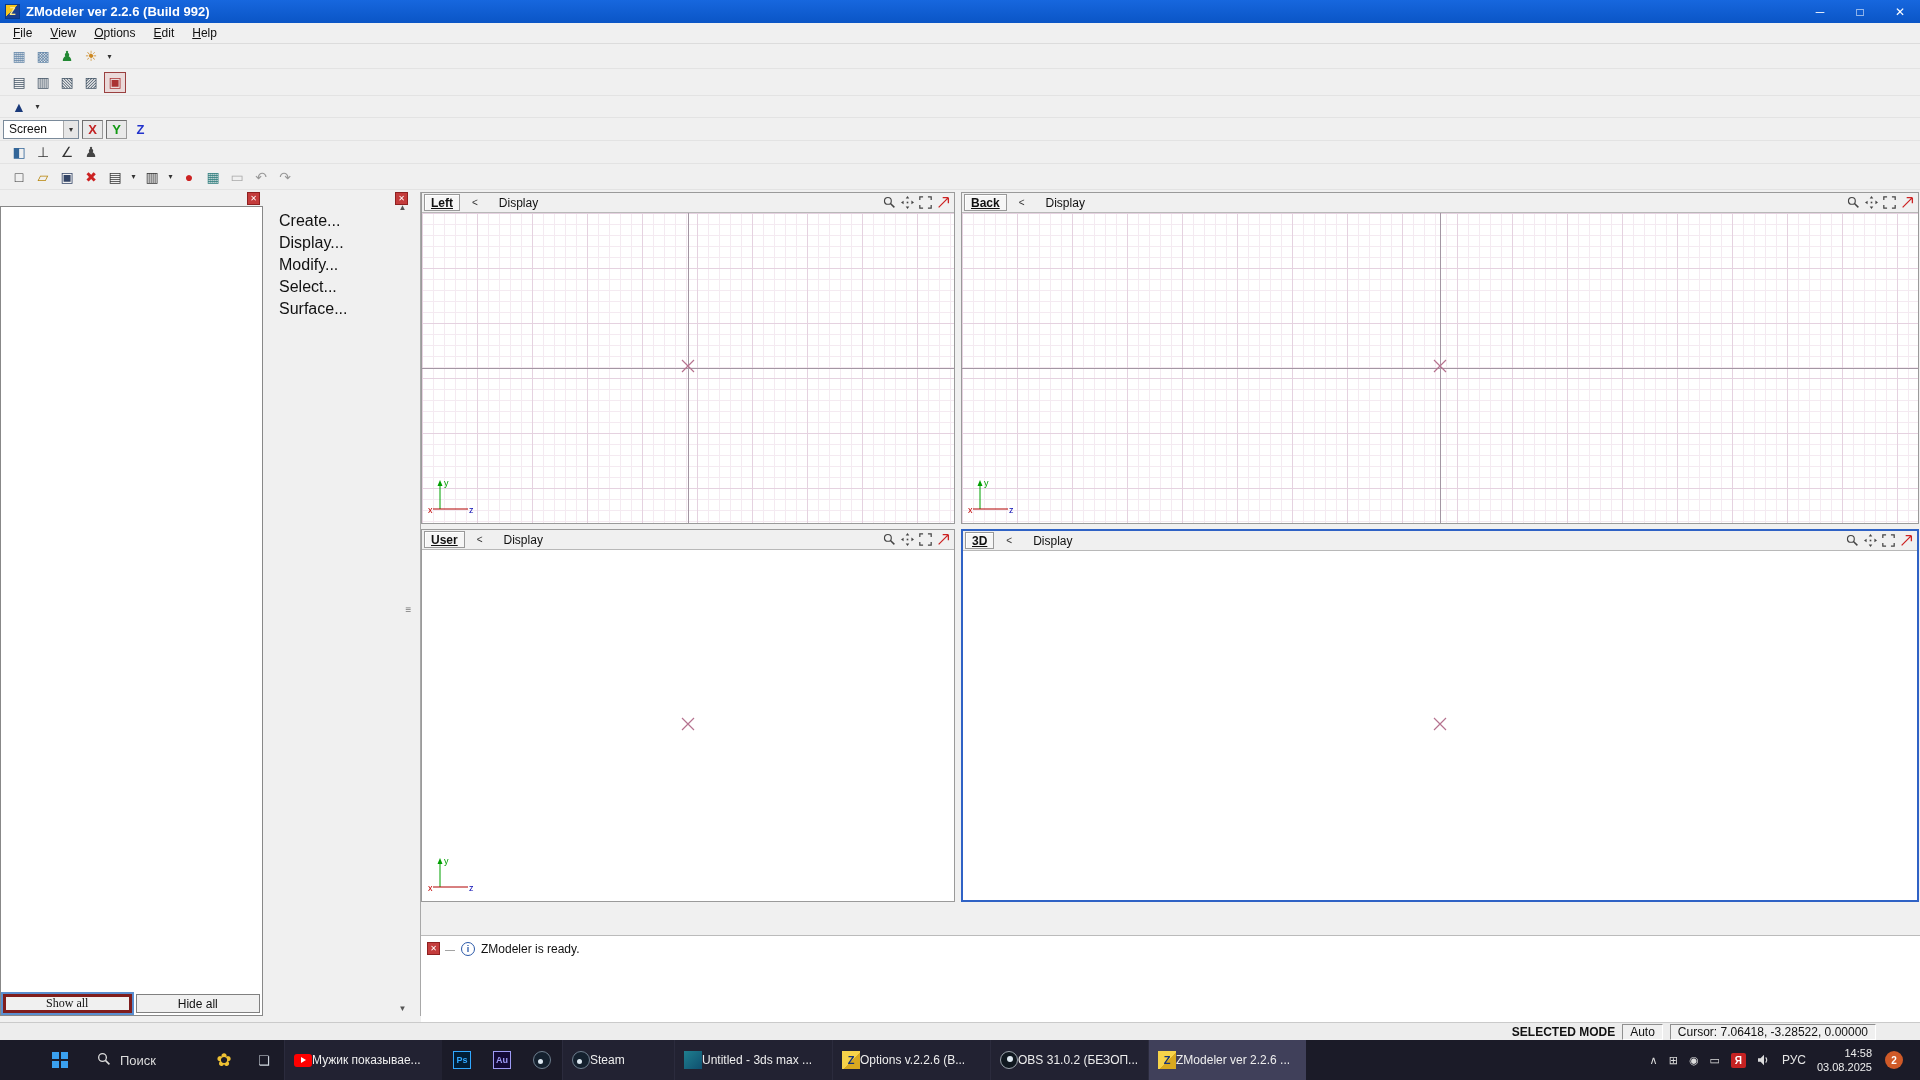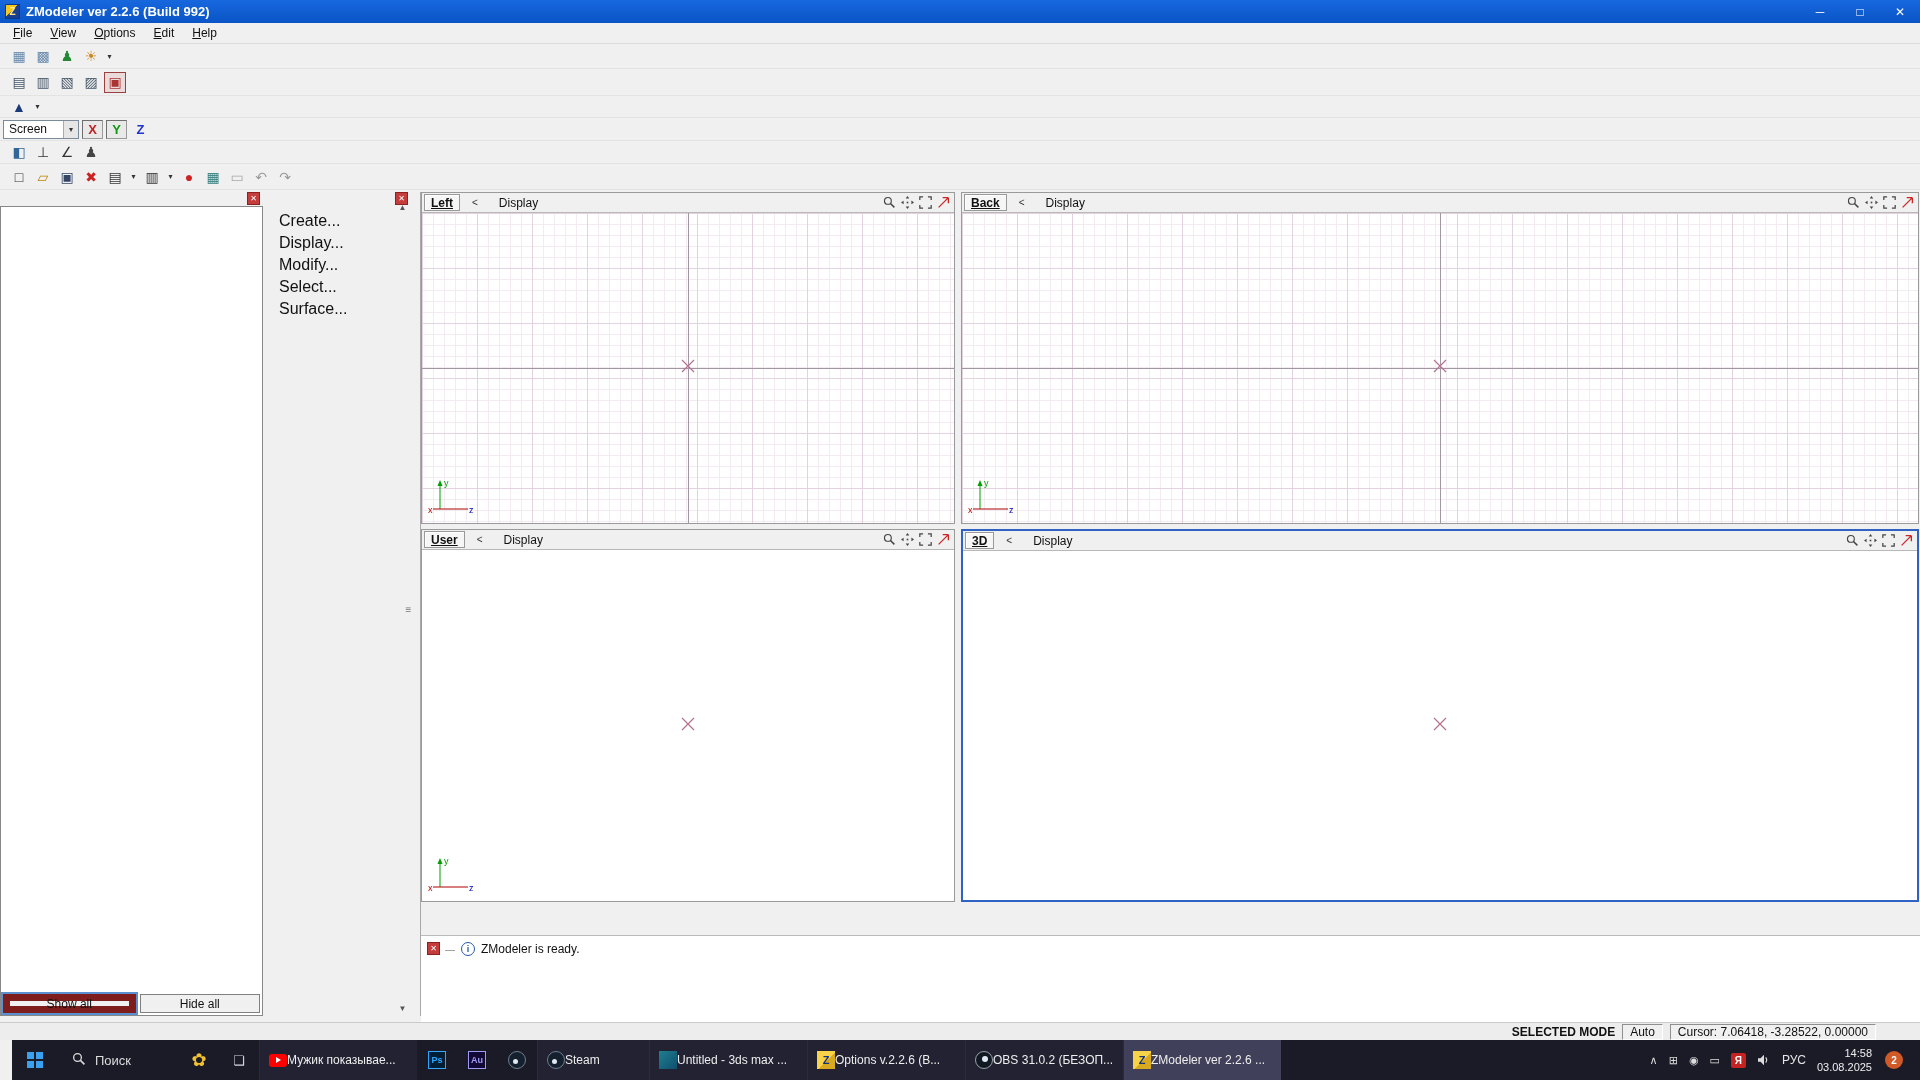"Show all" .btn.default { border: 7px solid #7f1d1d -> 3px solid #7f1d1d; font-family: none -> Liberation Serif, serif }
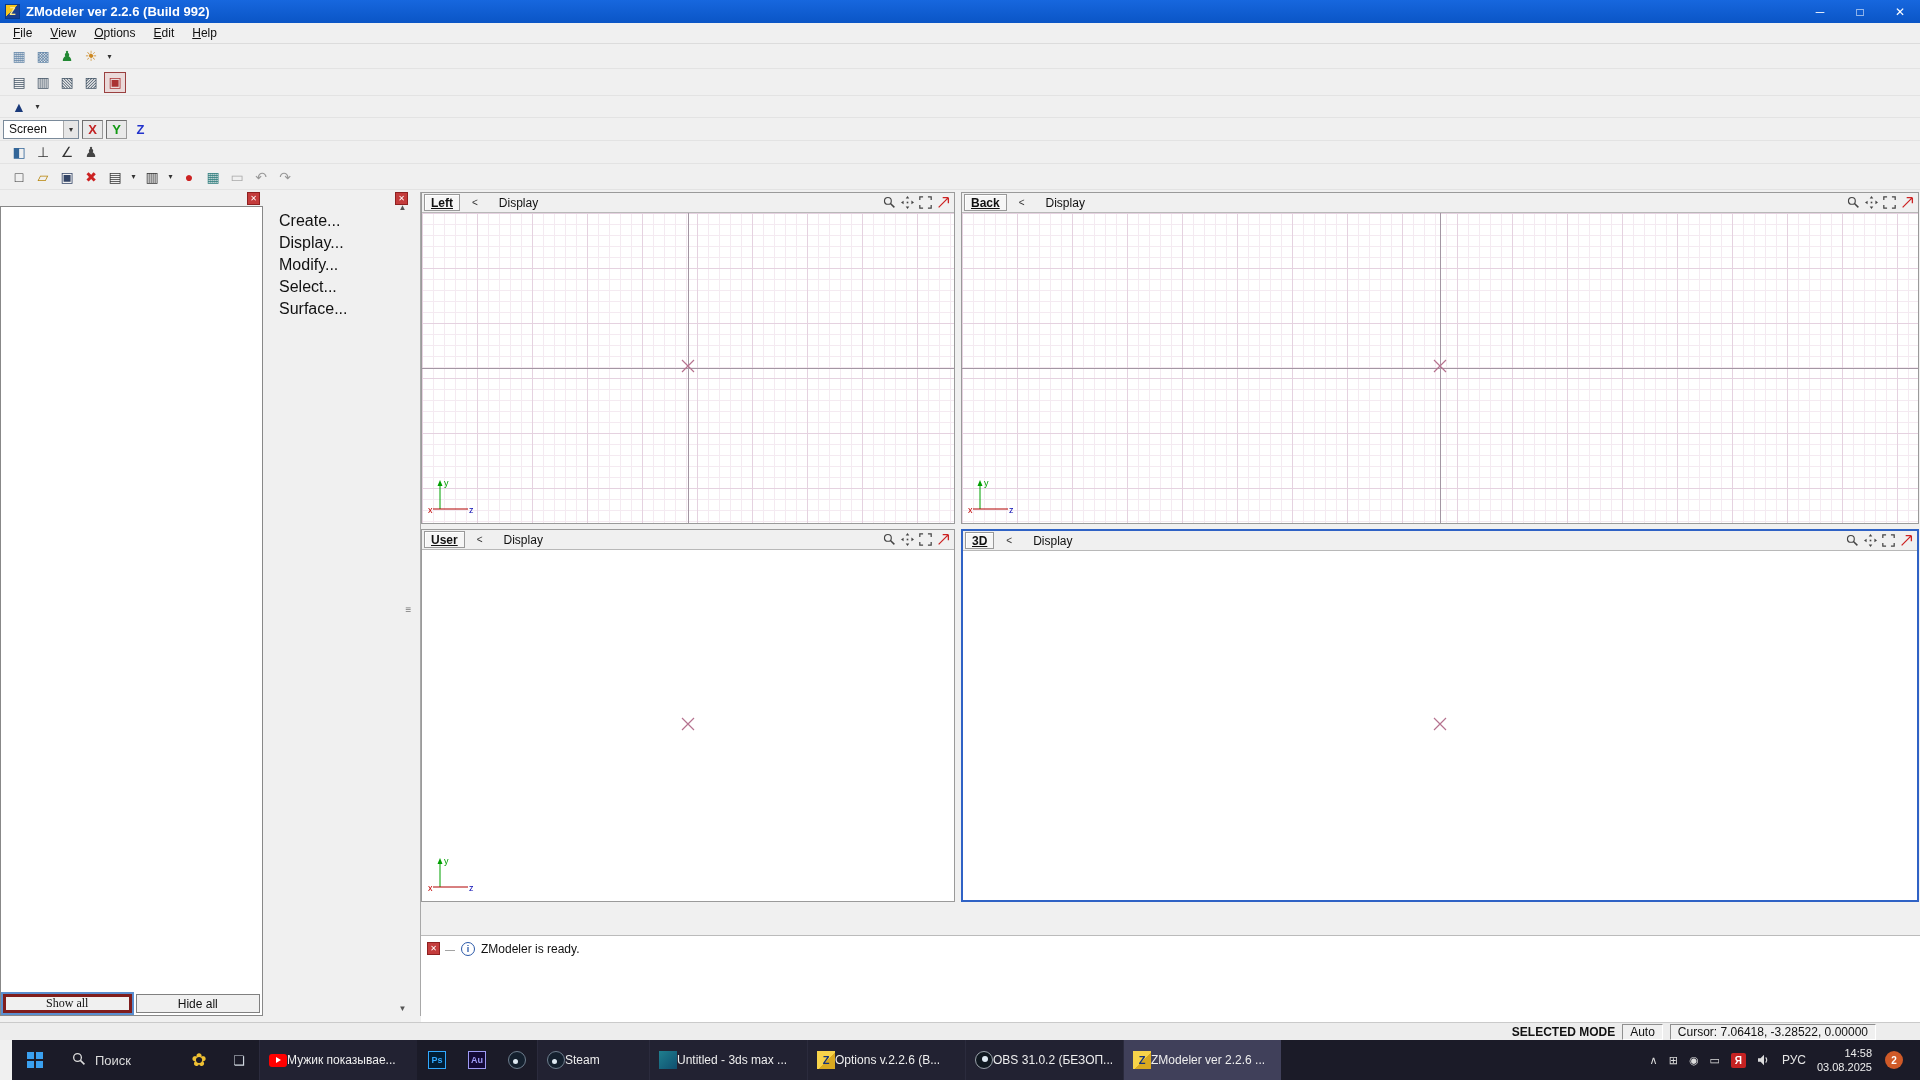"Поиск" .taskbar { left: 12px -> 0; padding-left: none -> 37px }
